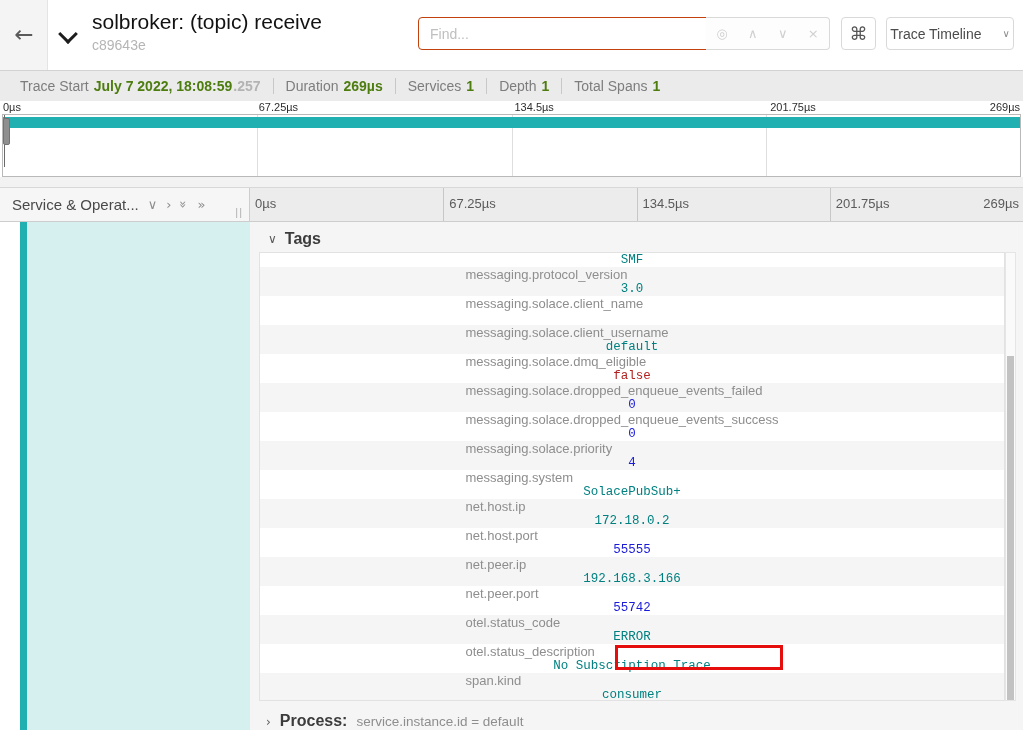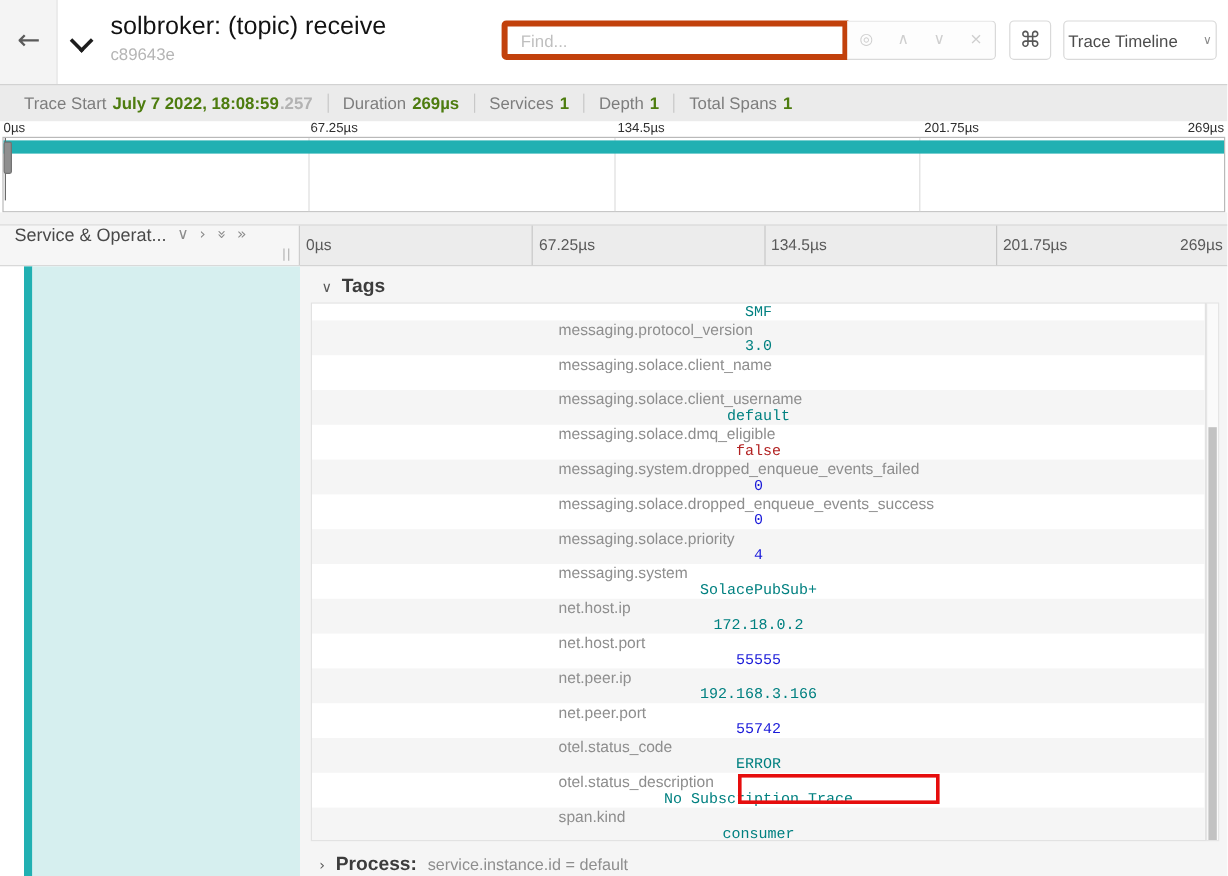"Find..." .find-input { border: 5px solid #c2410c -> 1px solid #c2410c }
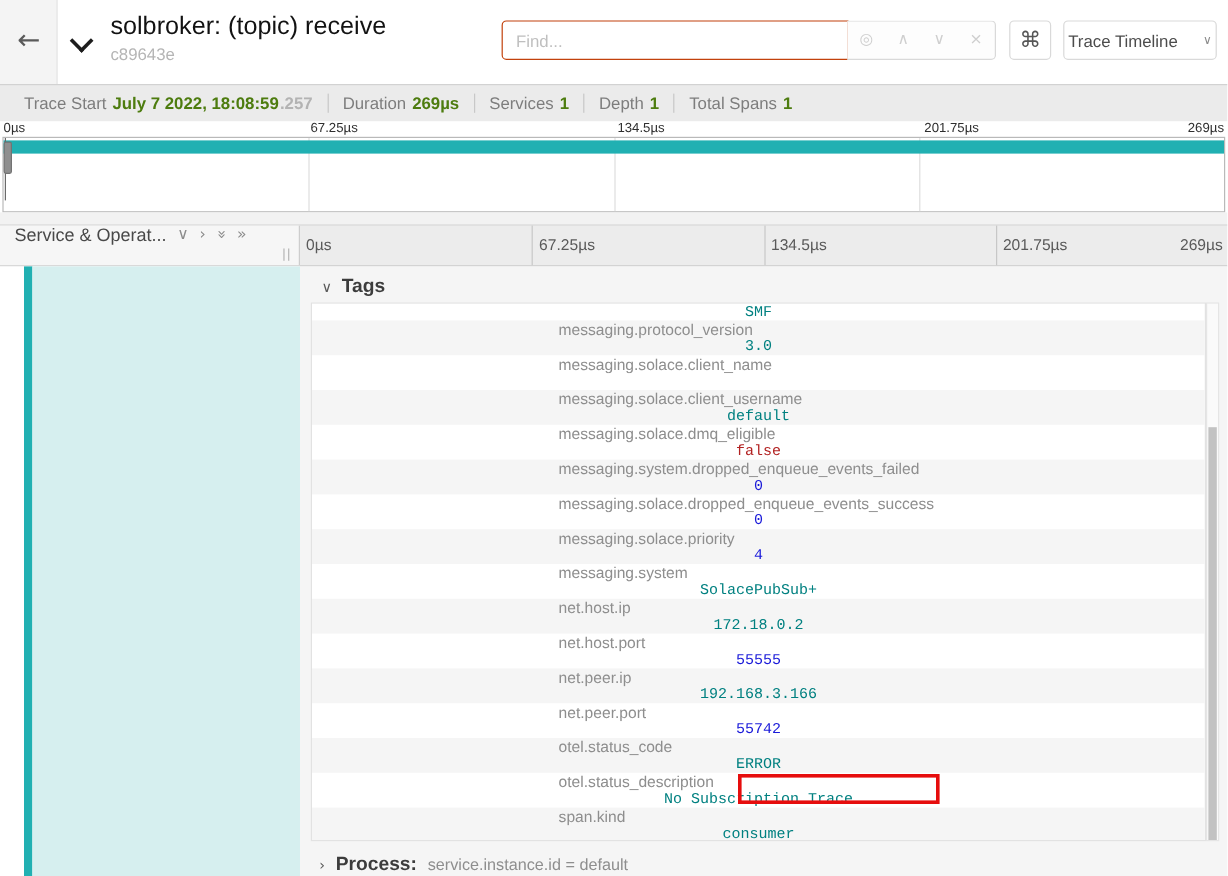"Service & Operat..." .ruler-left { align-items: flex-start -> center }
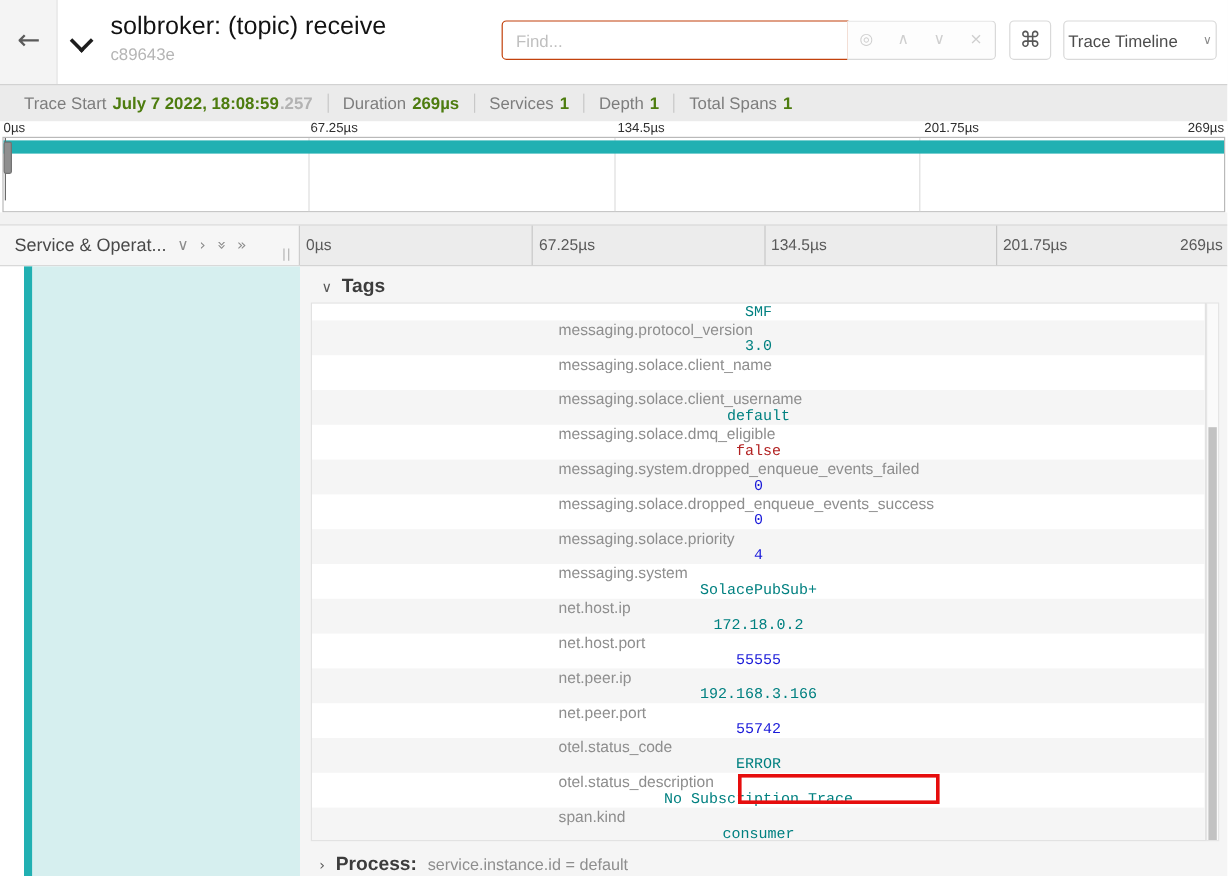"messaging.system.dropped_enqueue_events_" div.kv-key { text: messaging.system.dropped -> messaging.solace.dropped }
